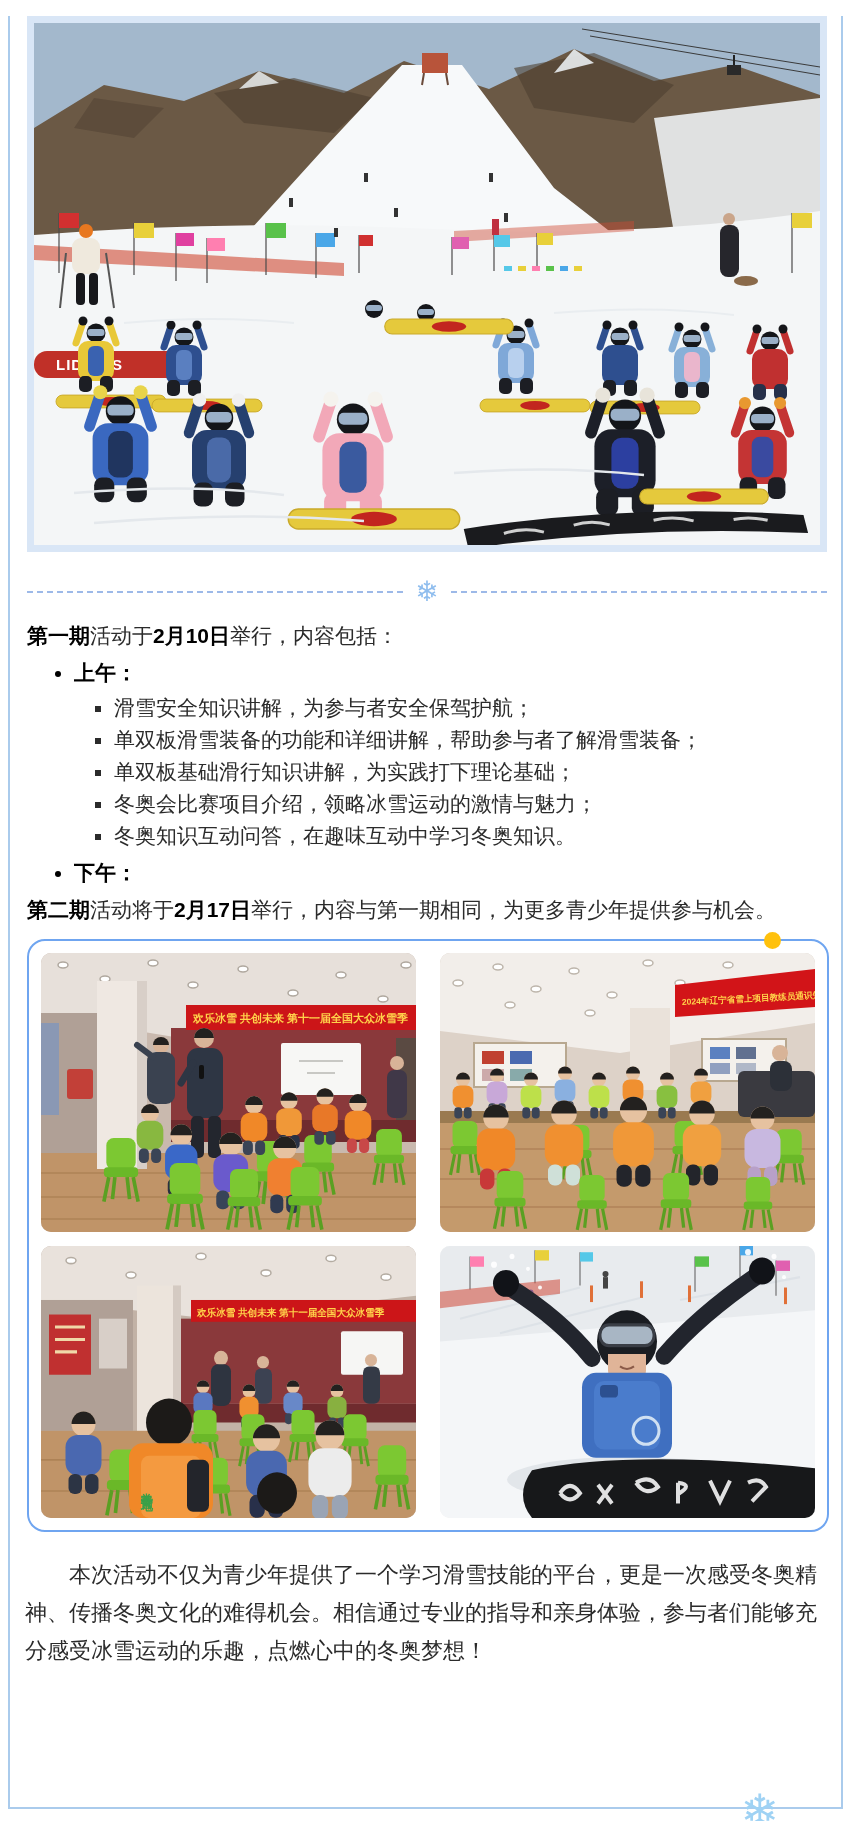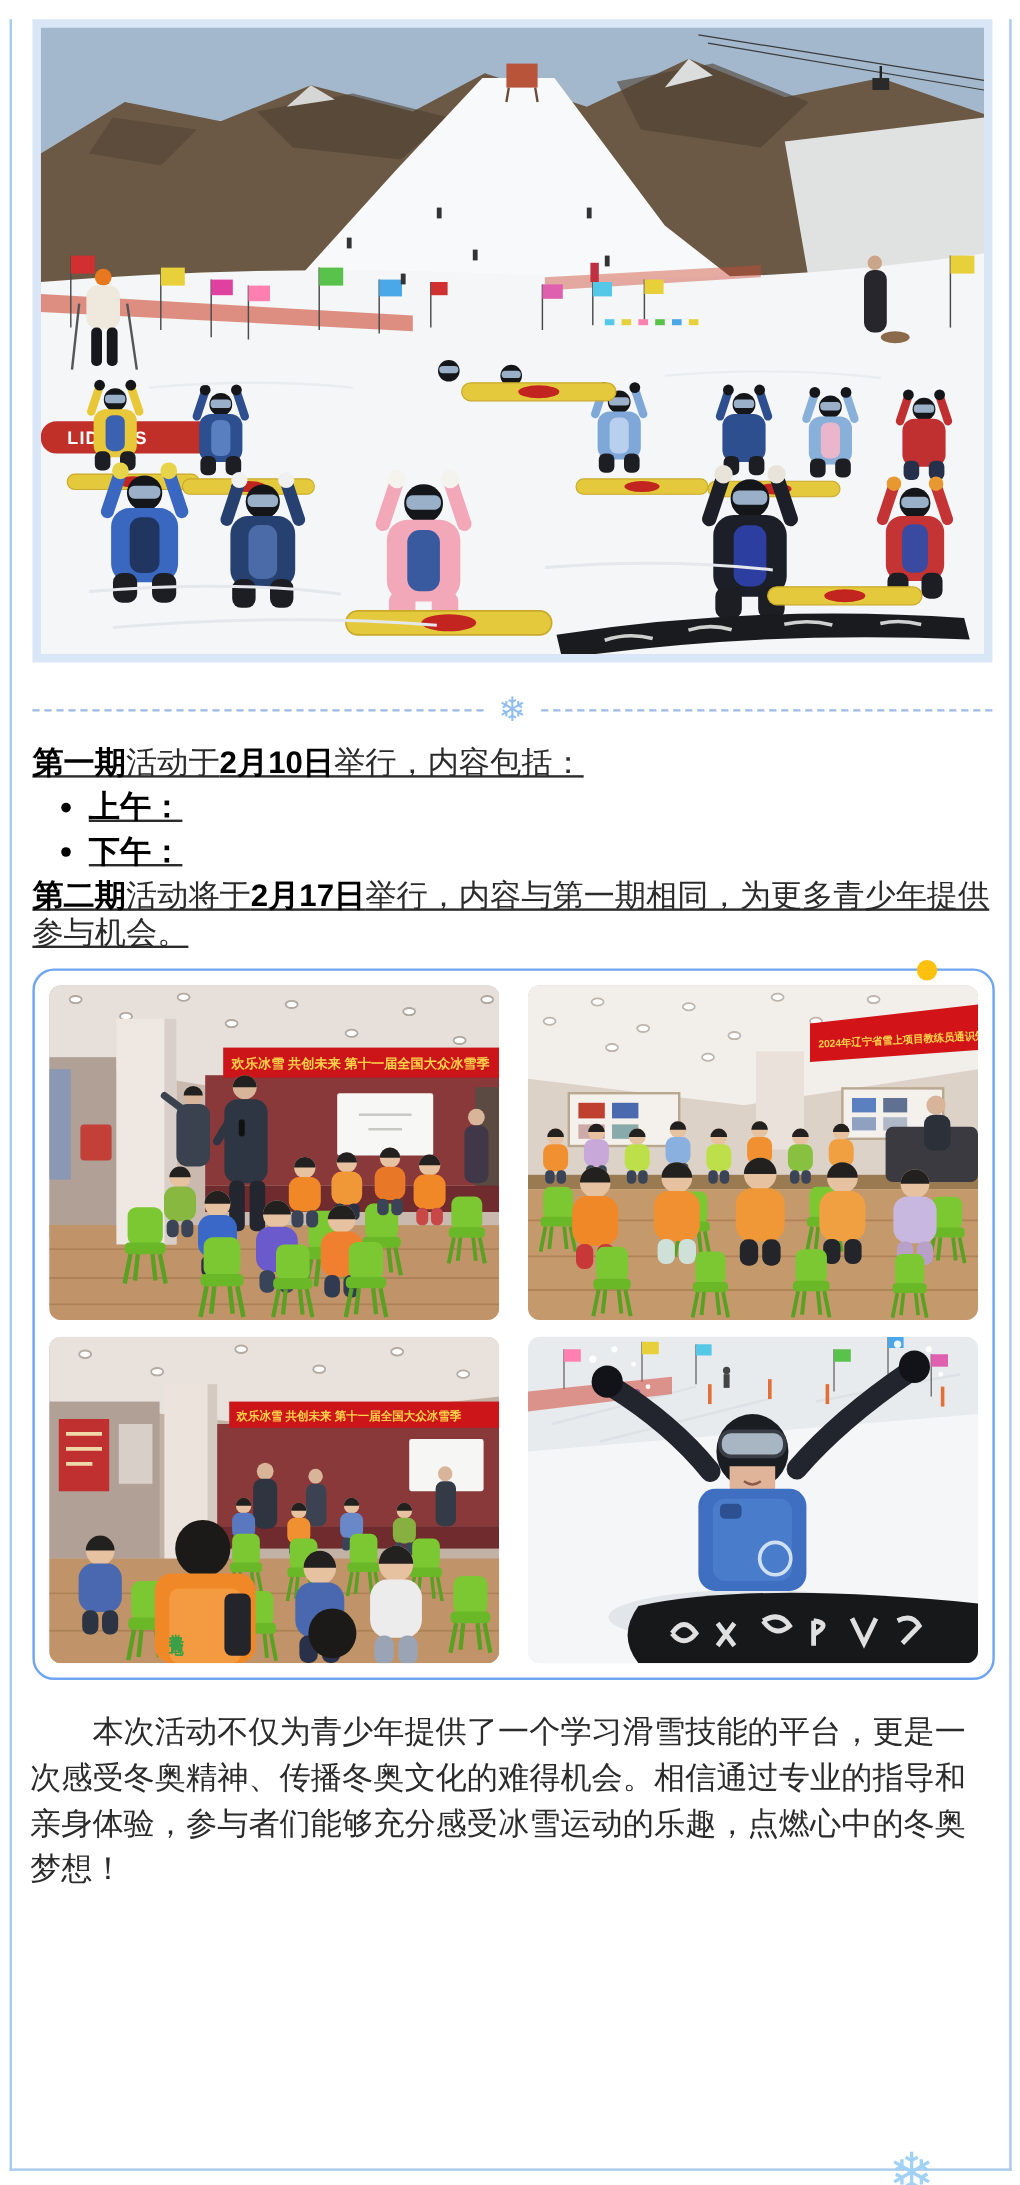"第一期活动于2月10日举行，内容包括：" .schedule { font-size: 26px -> 21px; text-decoration: underline -> none }
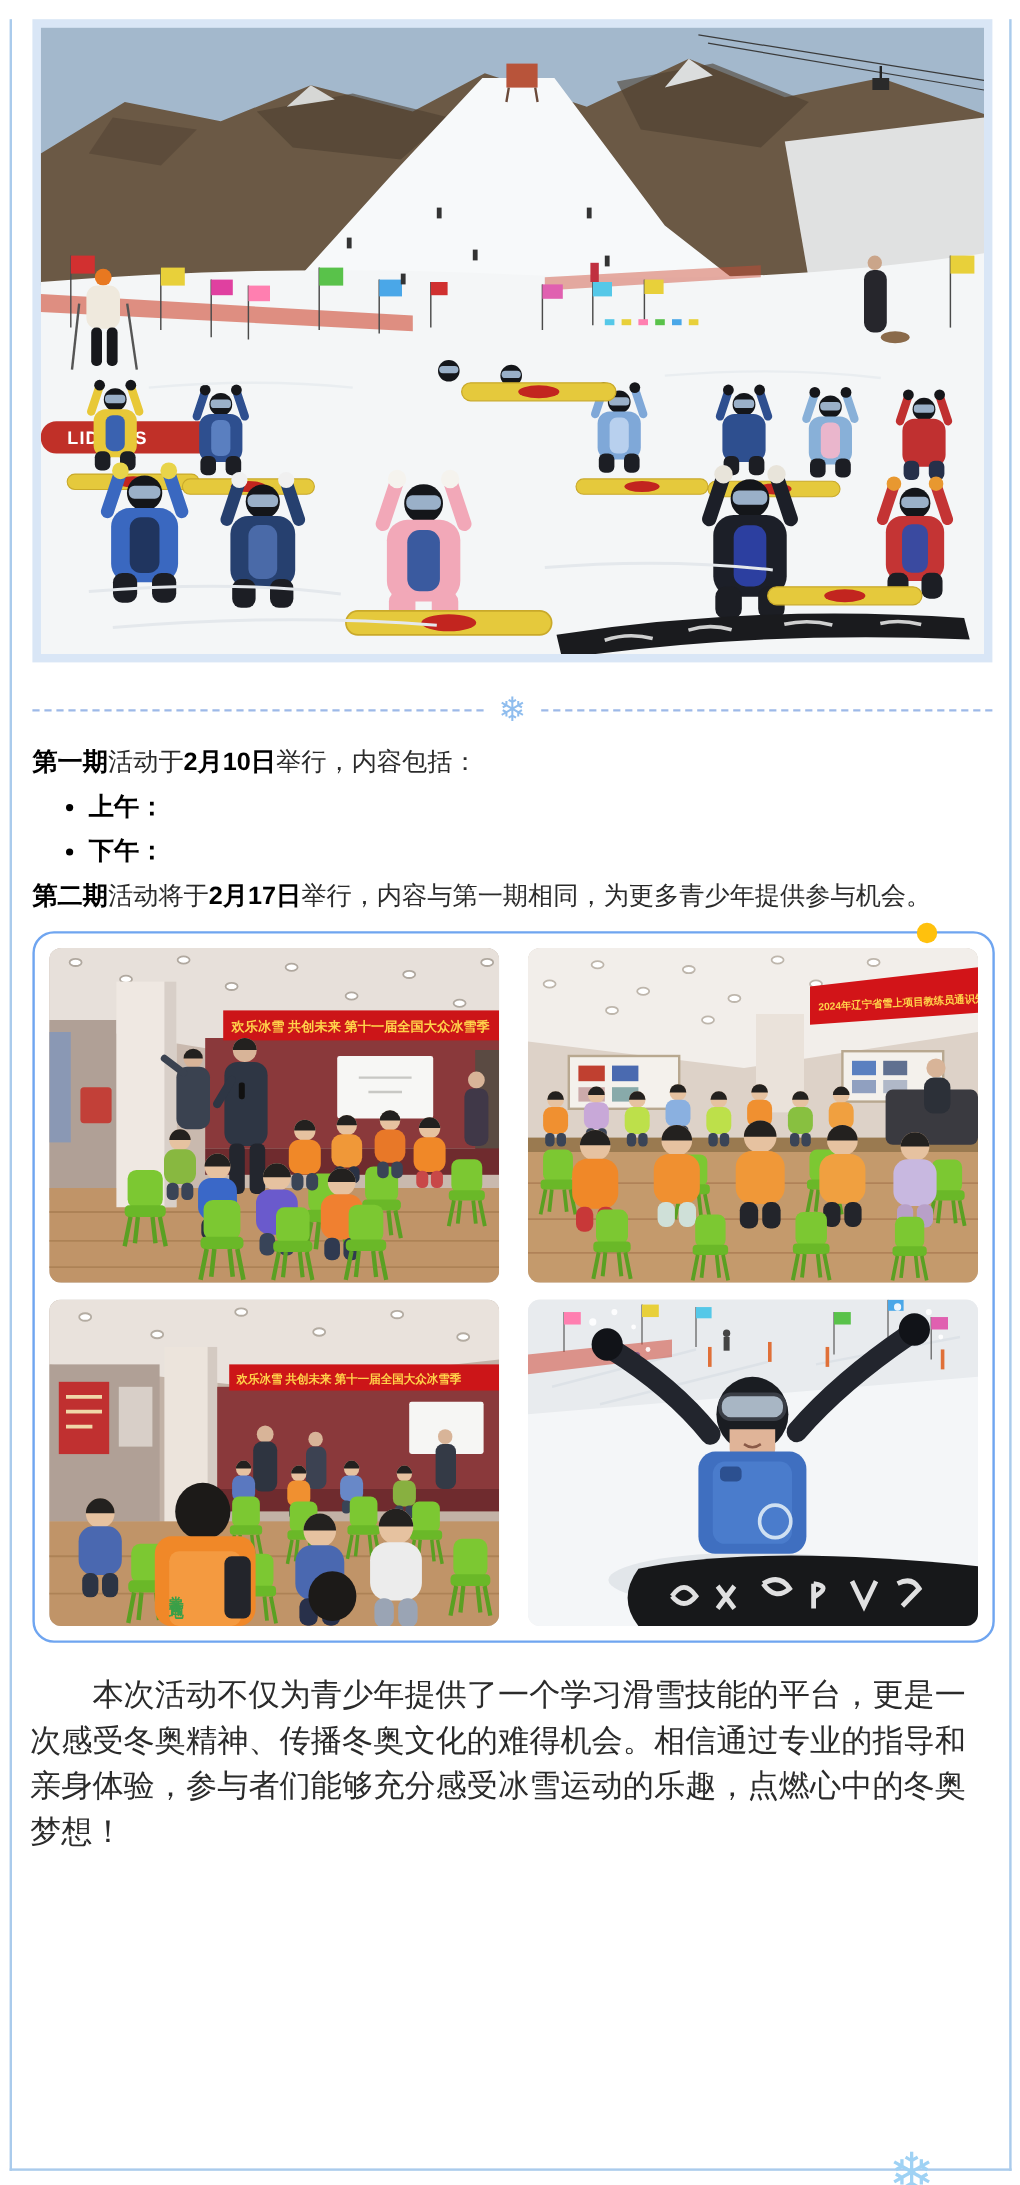"滑雪安全知识讲解，为参与者安全保驾护航；" ul.lv2 { html: none -> <ul> <li>滑雪安全知识讲解，为参与者安全保驾护航；</li> <li>单双板滑雪装备的功能和详细讲解，帮助参与者了解滑雪装备；</li> <li>单双板基础滑行知识讲解，为实践打下理论基础；</li> <li>冬奥会比赛项目介绍，领略冰雪运动的激情与魅力；</li> <li>冬奥知识互动问答，在趣味互动中学习冬奥知识。</li> </ul> }
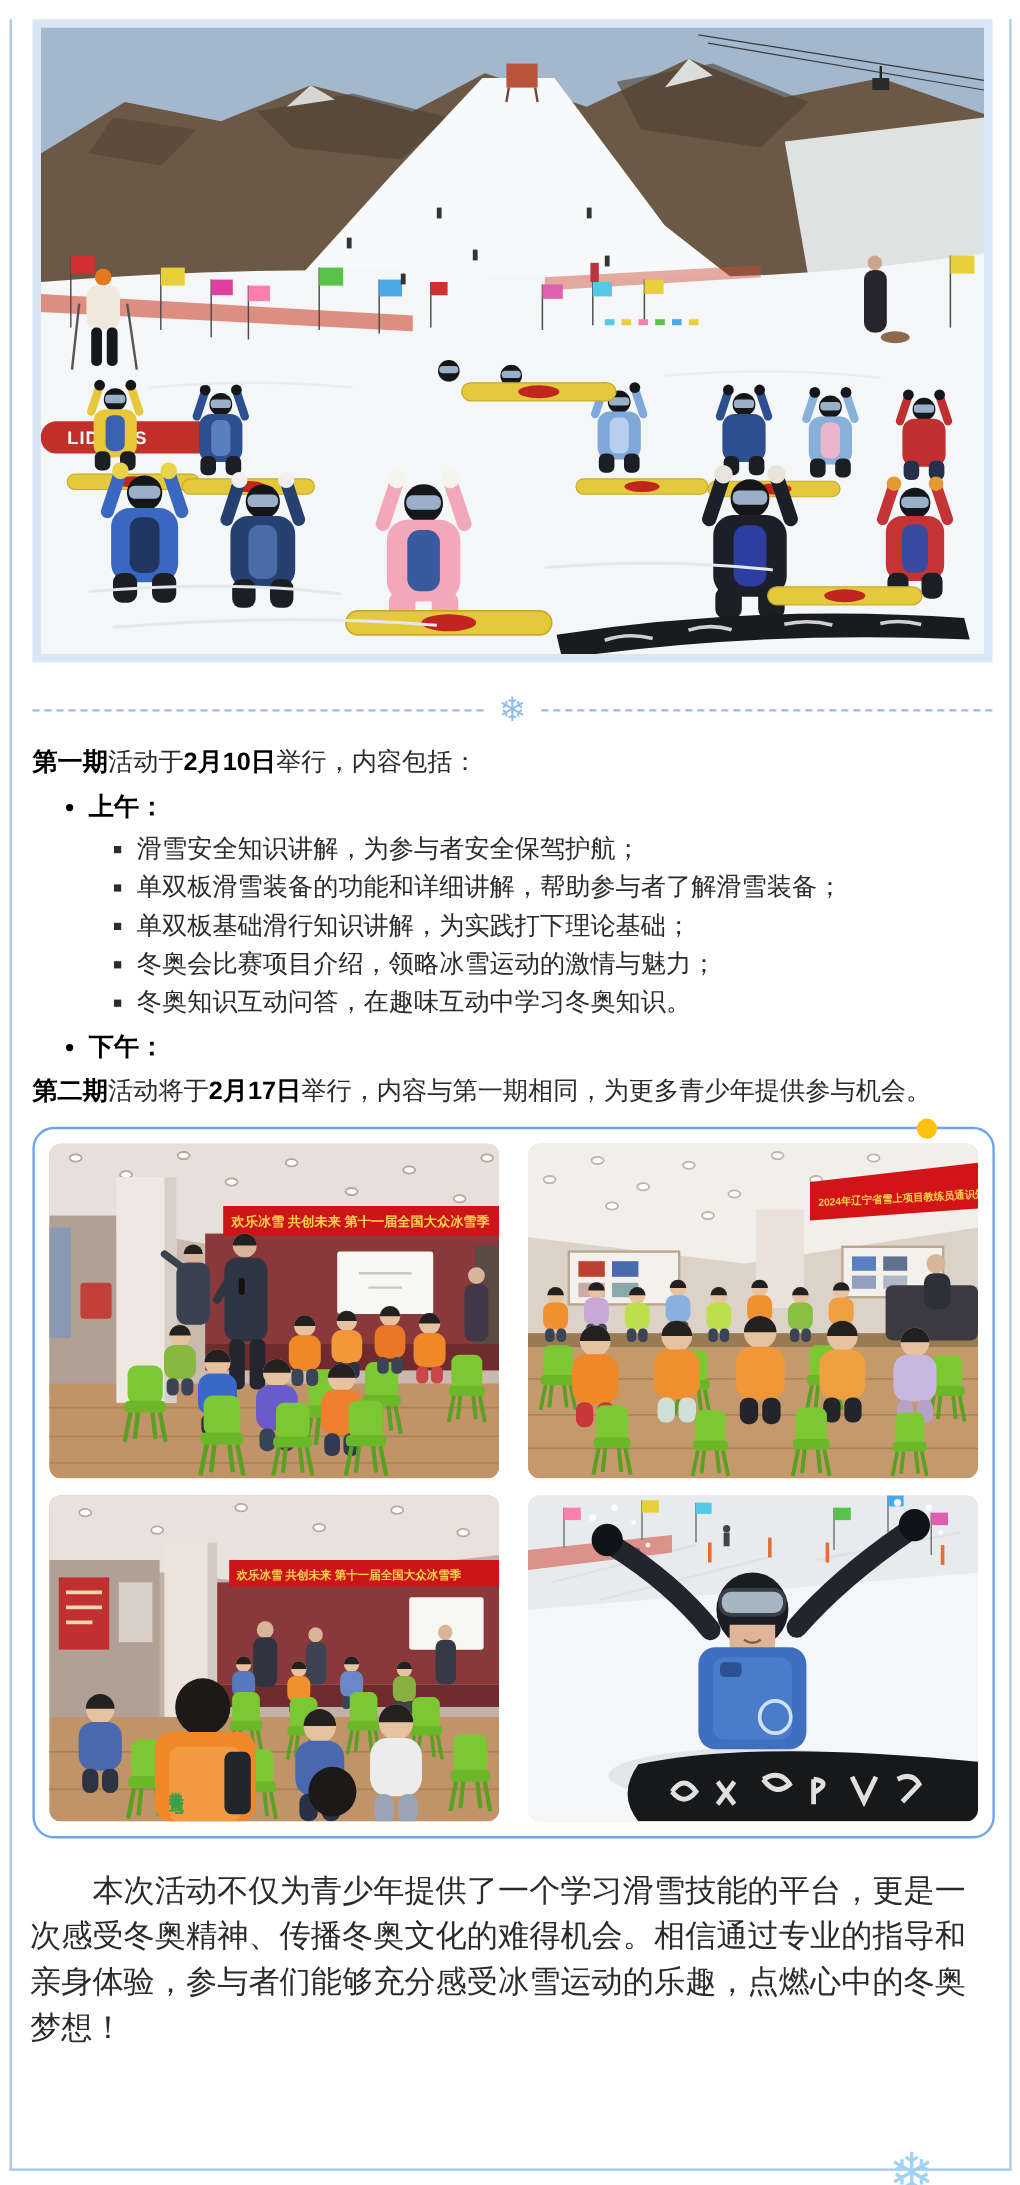"本次活动不仅为青少年提供了一个学习滑雪技能的平台，更是一次感受冬奥精神、传播冬奥" .closing { font-size: 26px -> 22px }
